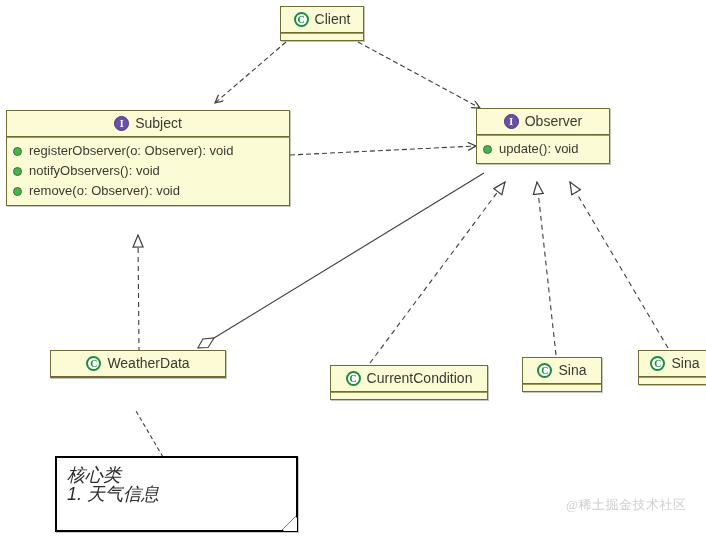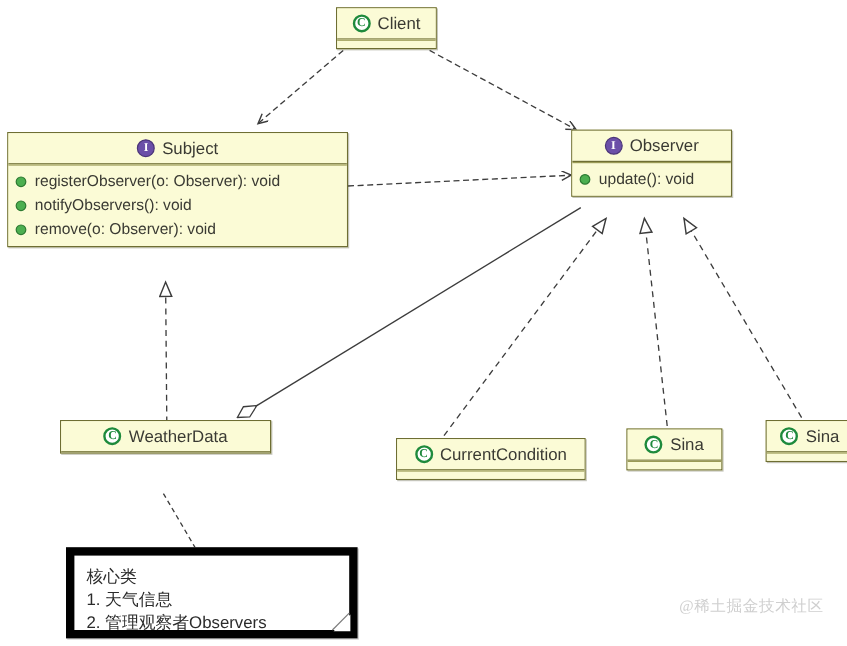"核心类" .uml-note { border: 7px solid #000000 -> 2px solid #000000; font-size: 14px -> 18px; font-style: none -> italic }
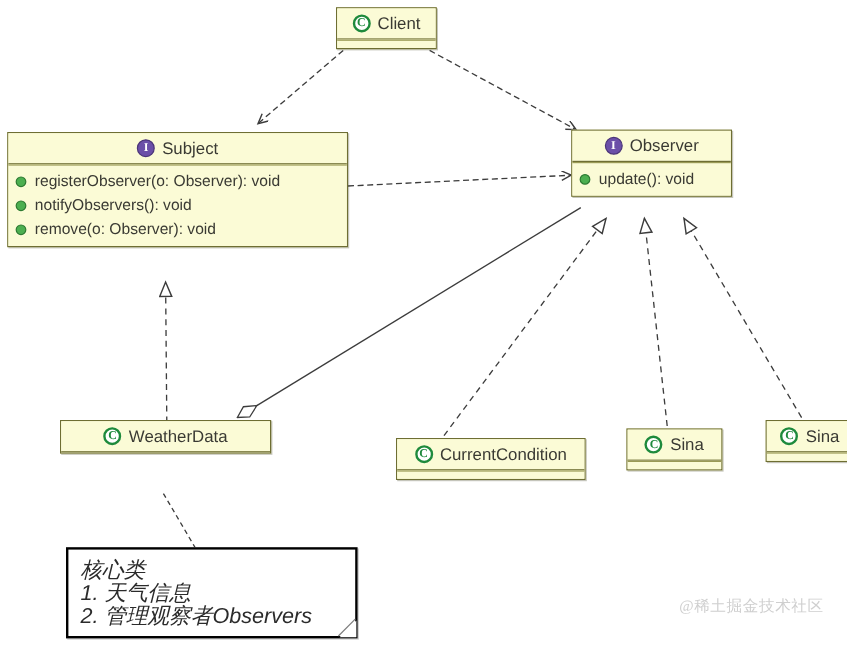"2. 管理观察者Observers" div.note-line { html: <div>2. 管理观察者Observers</div> -> none }
